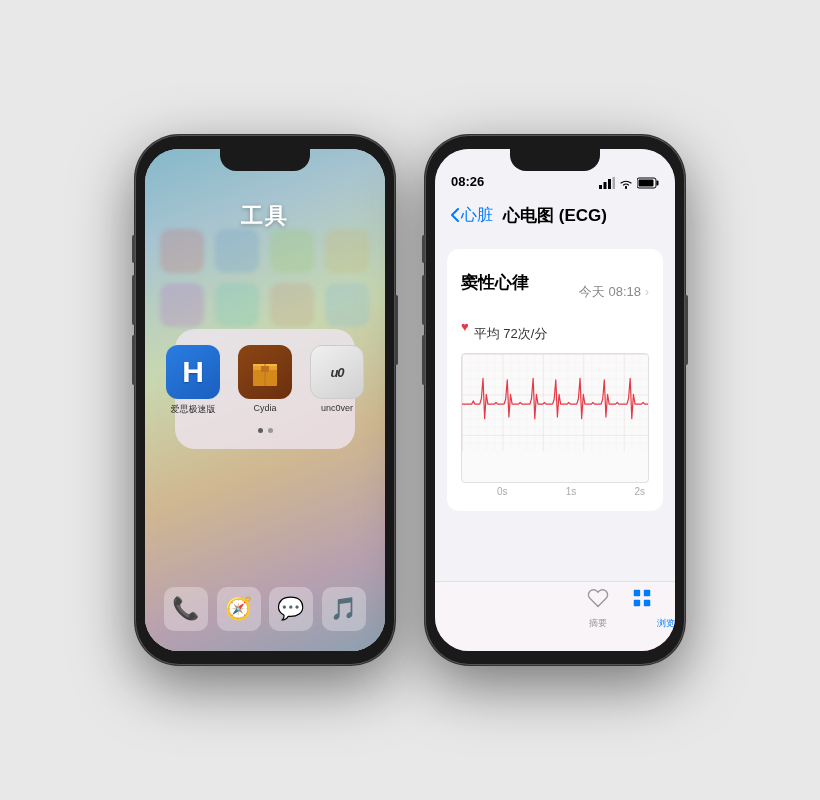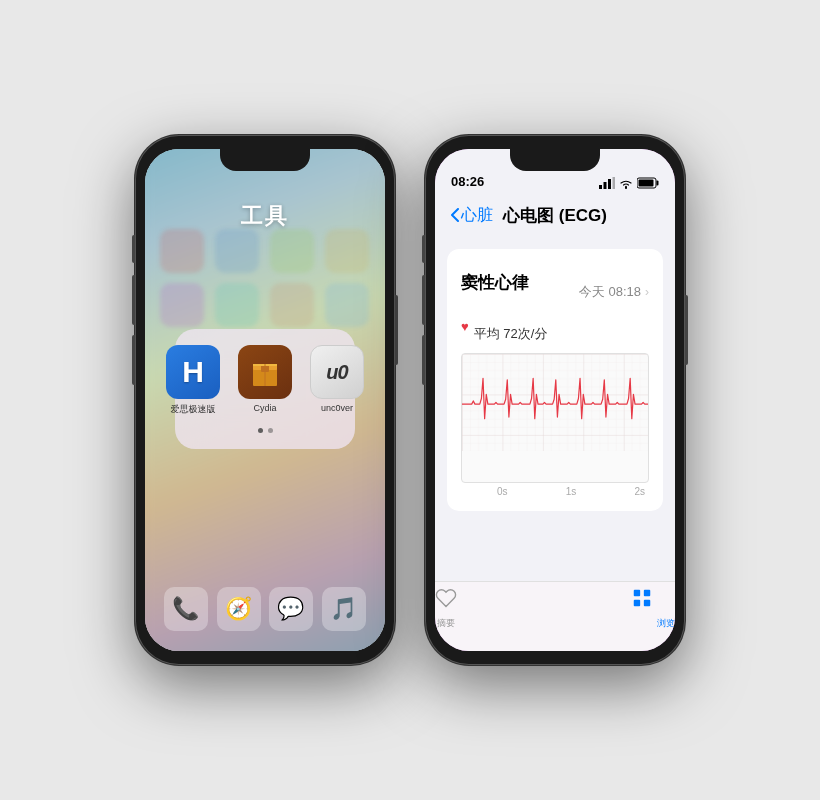"u0" .unc0ver-text { font-size: 20px -> 13px }
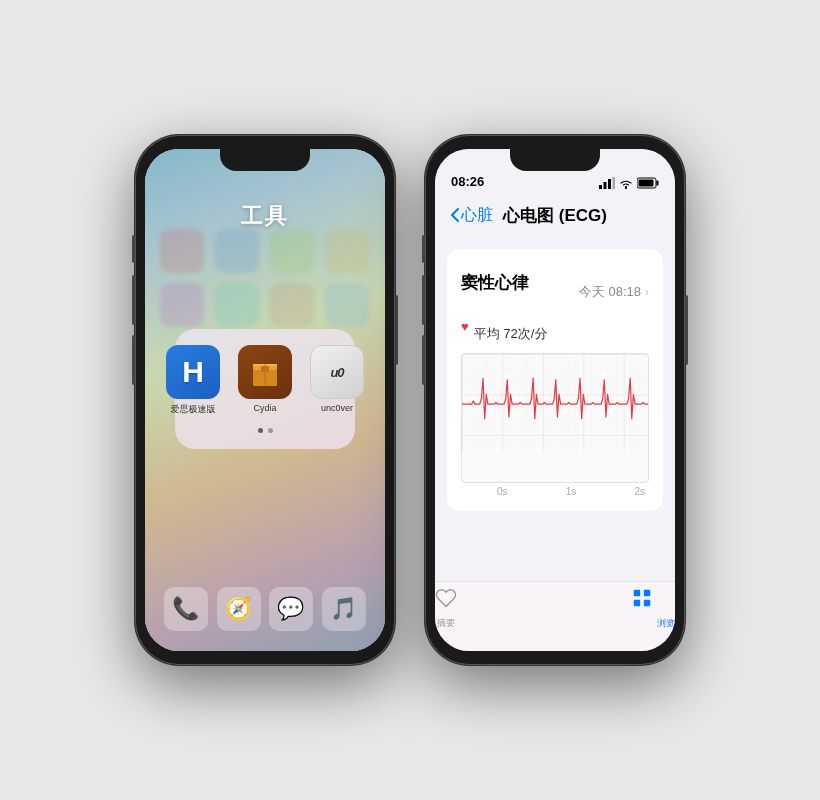"摘要" .p2-tabbar { justify-content: space-between -> flex-end }
